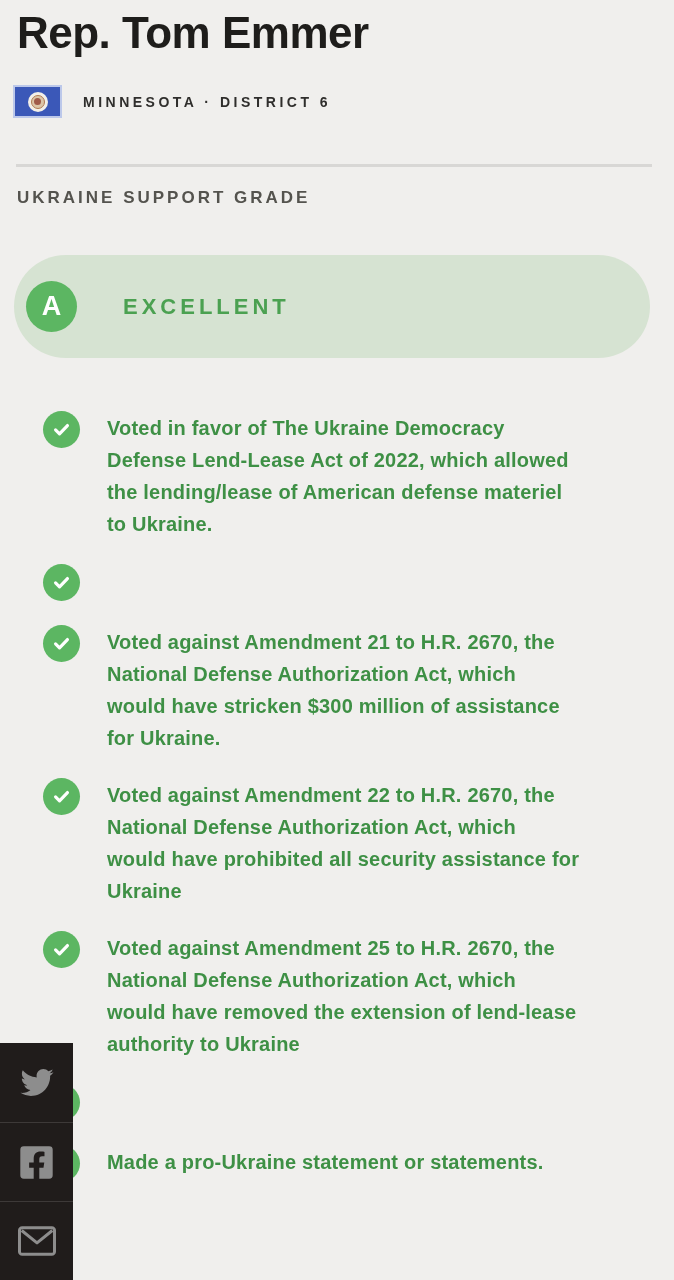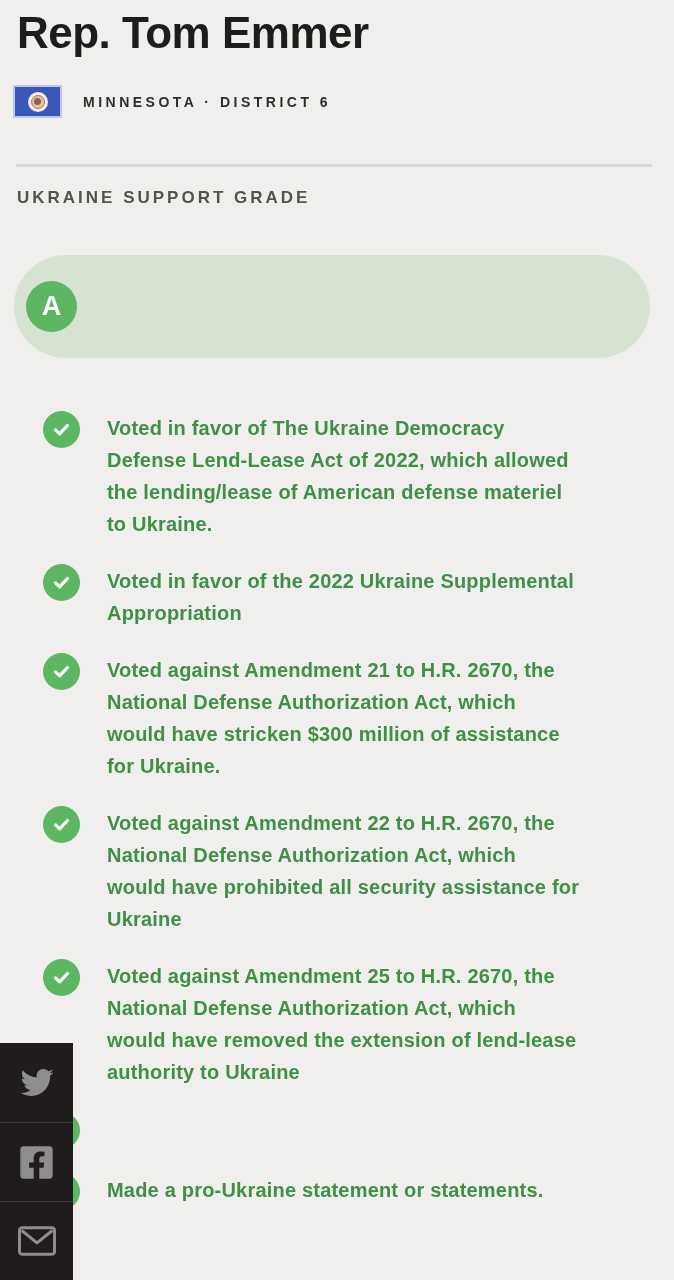"EXCELLENT" div.grade-text { html: none -> <div>EXCELLENT</div> }
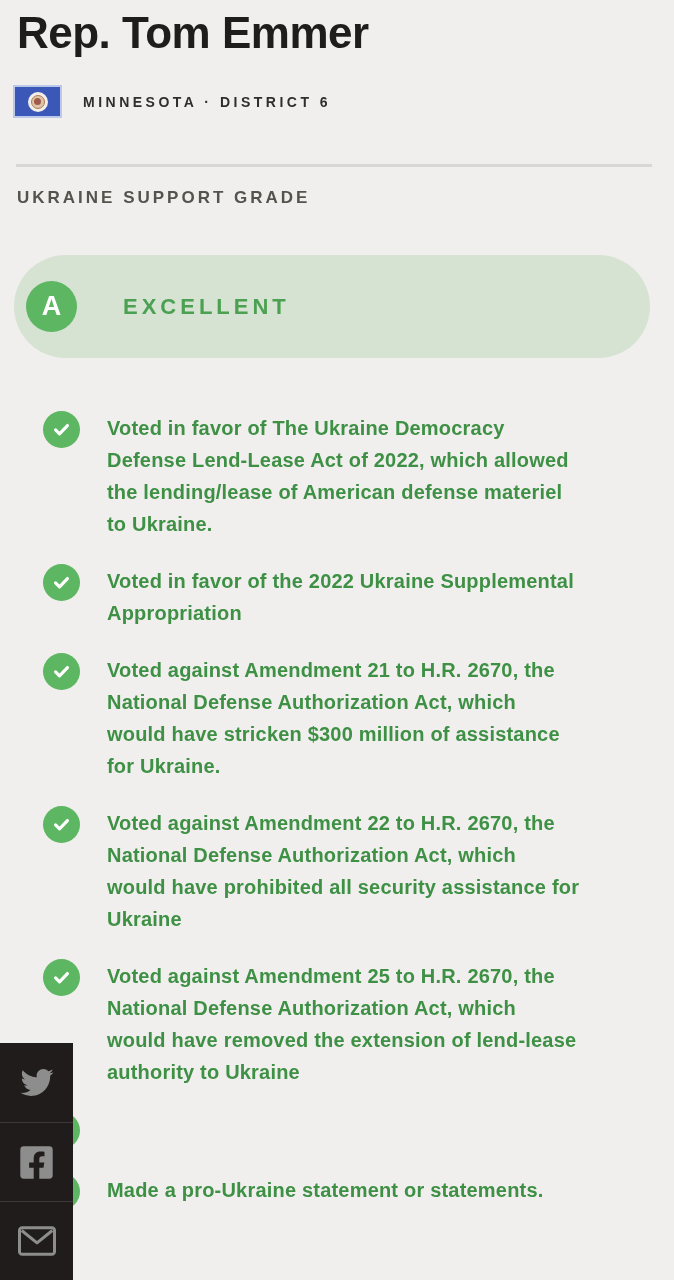"Voted in favor of the 2022" div.check-text { html: <div>Voted in favor of the 2022 Ukraine Supplemental Appropriation</div> -> none }
